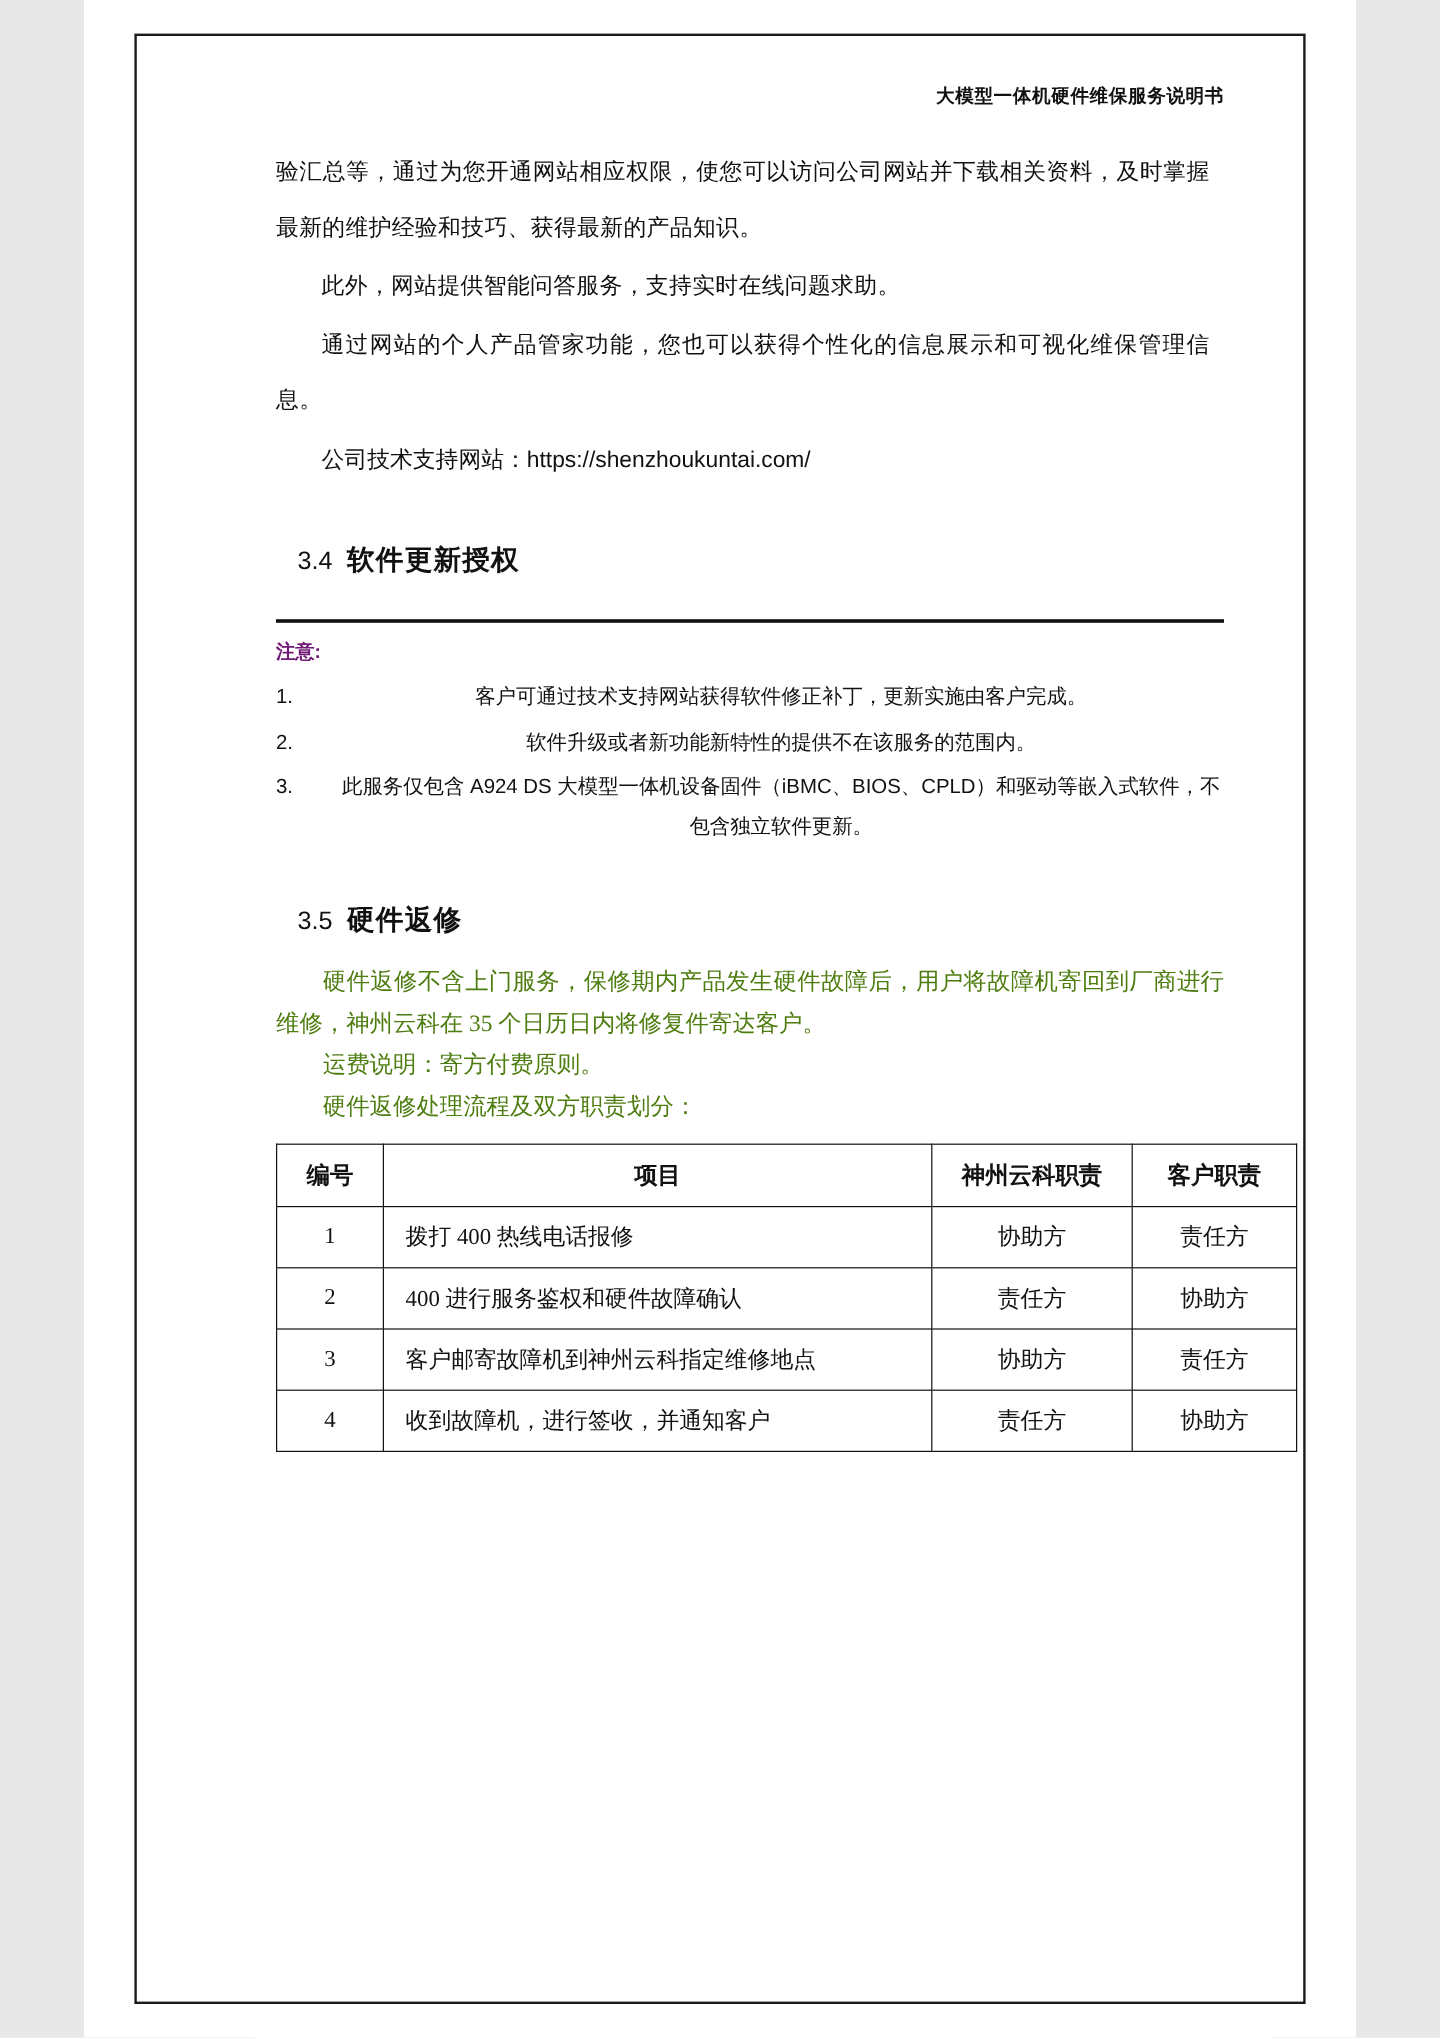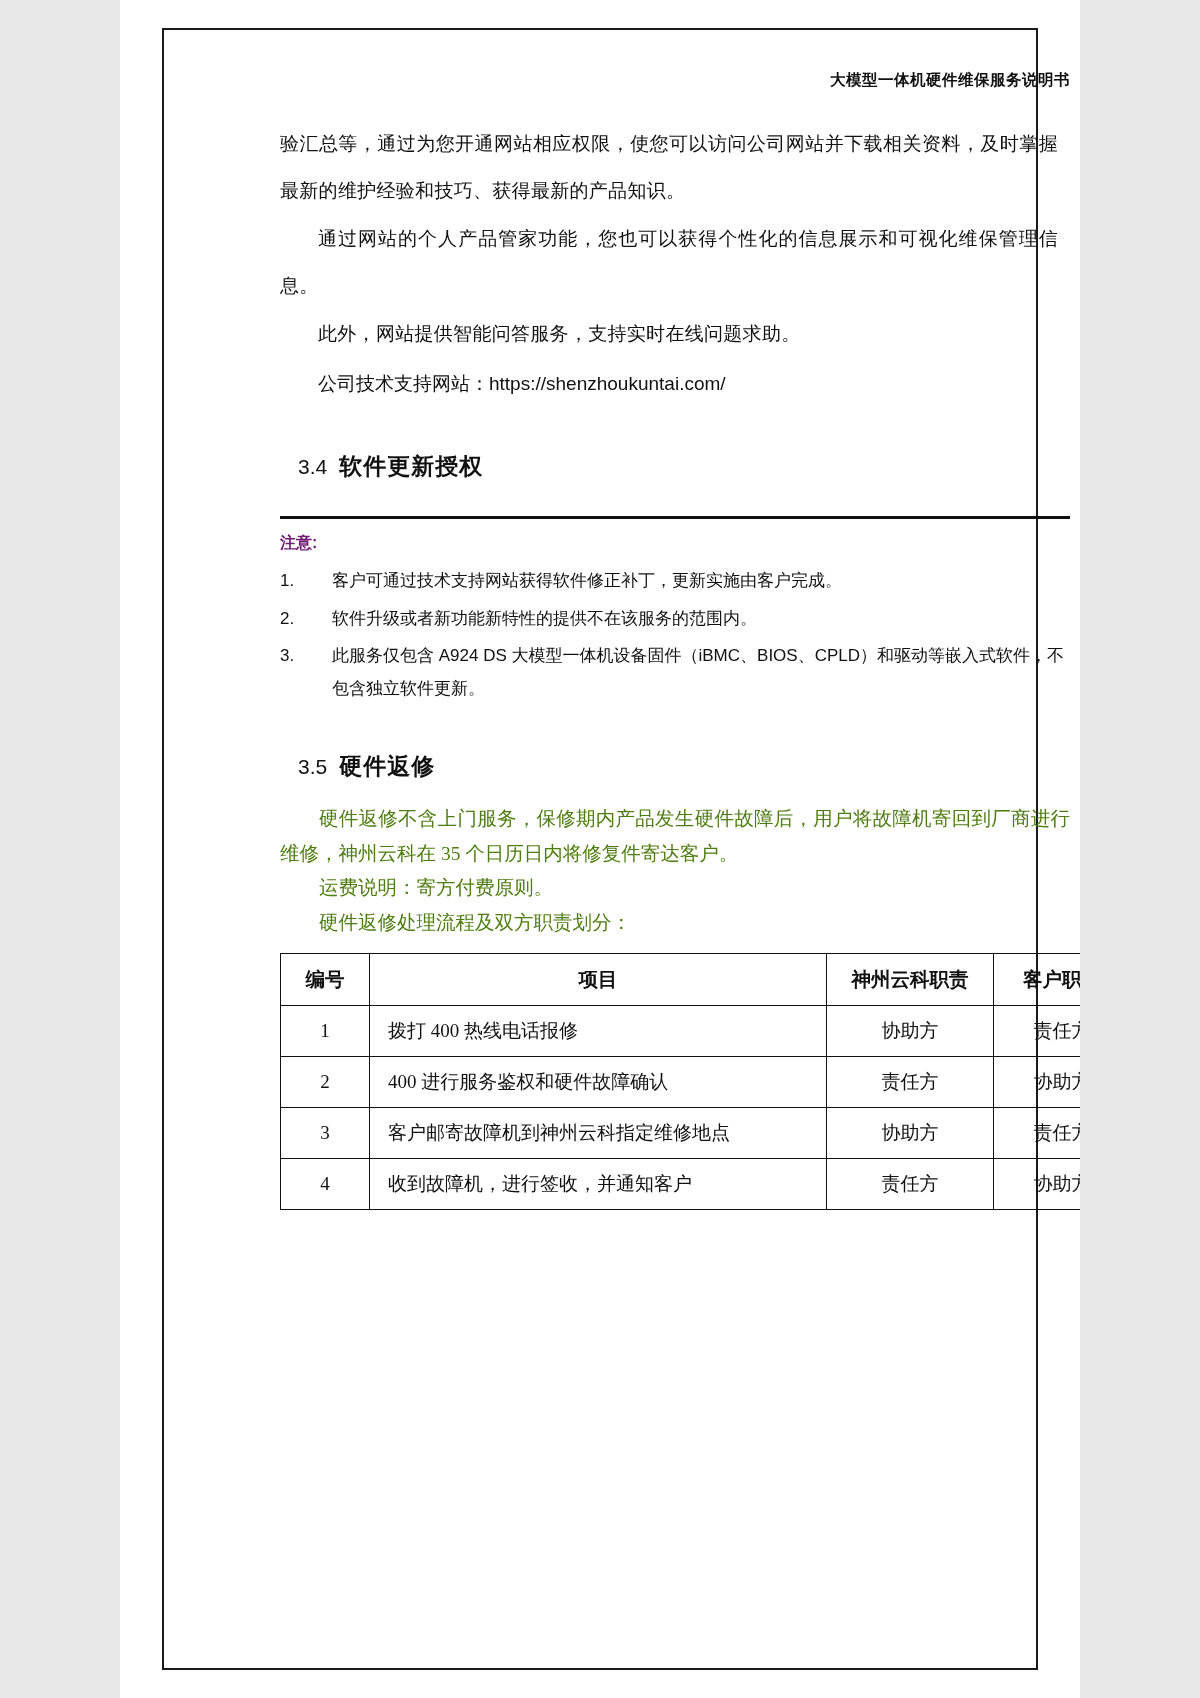"大模型一体机硬件维保服务说明书" .page { width: 960px -> 1060px }
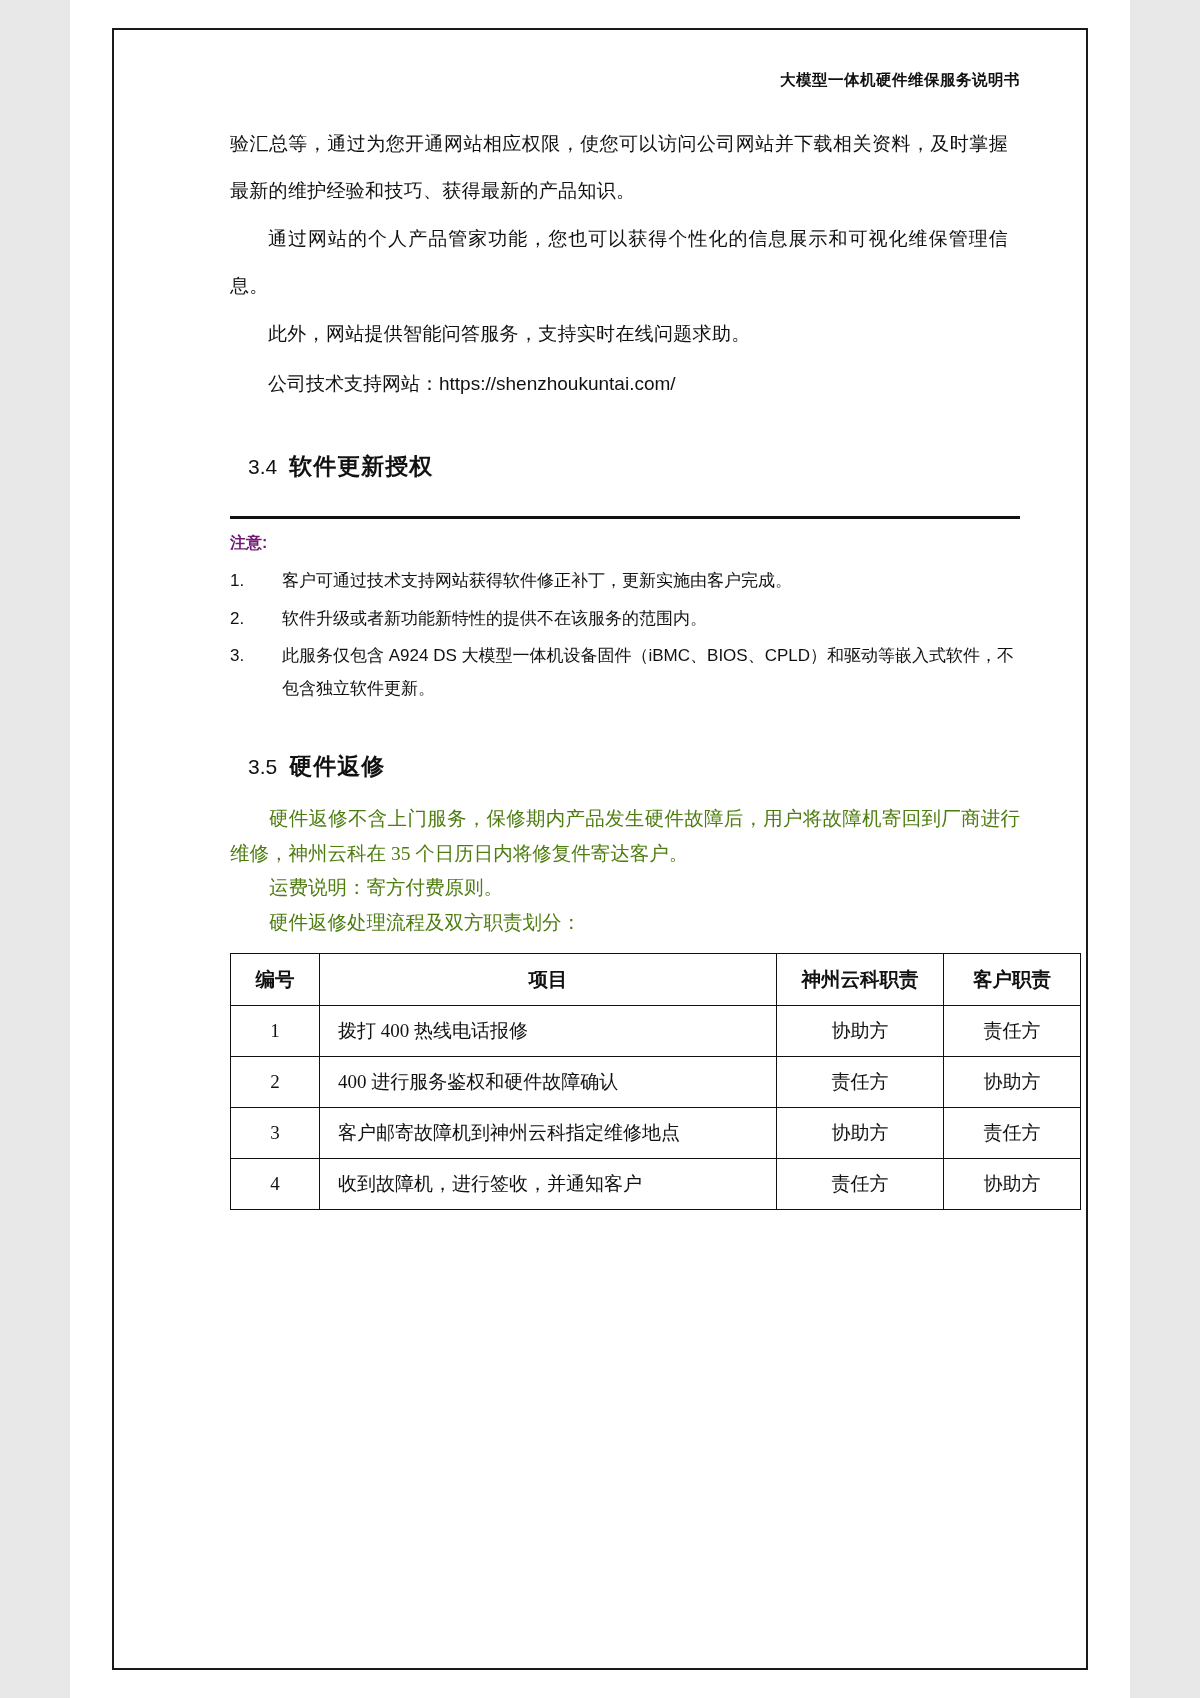"通过网站的个人产品管家功能，您也可以获得个性化的信息展示和可视化维保管理信息。" p.para { order: before "此外，网站提供智能问答服务，支持实时在线问题求助。" -> after "此外，网站提供智能问答服务，支持实时在线问题求助。" }
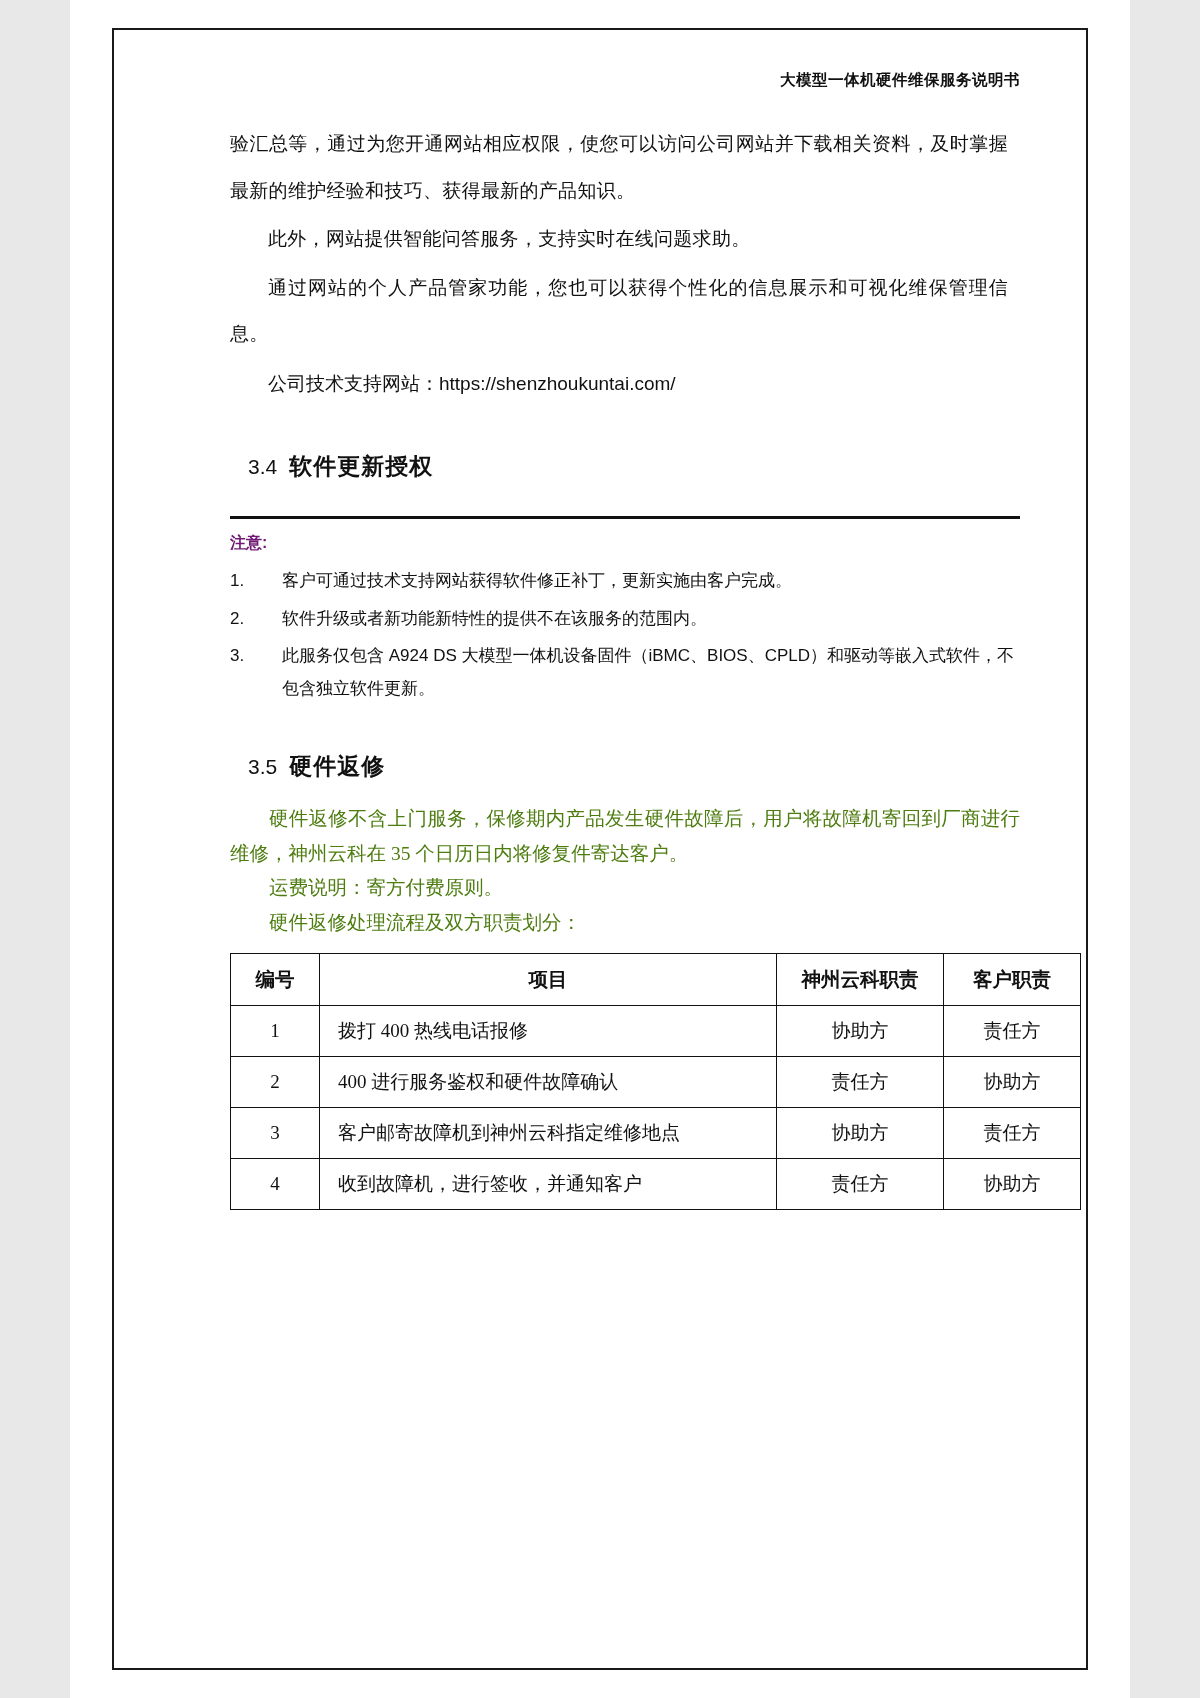"客户可通过技术支持网站获得软件修正补丁，更新实施由客户完成。" .note-text { text-align: none -> center }
